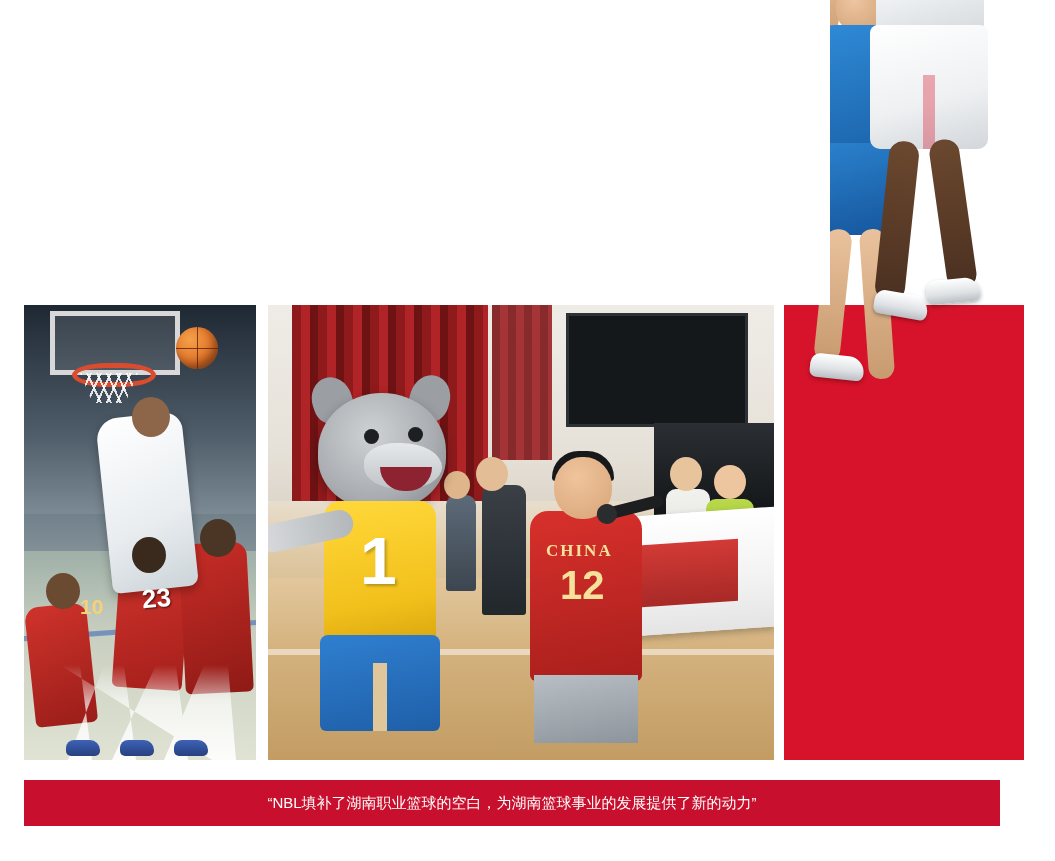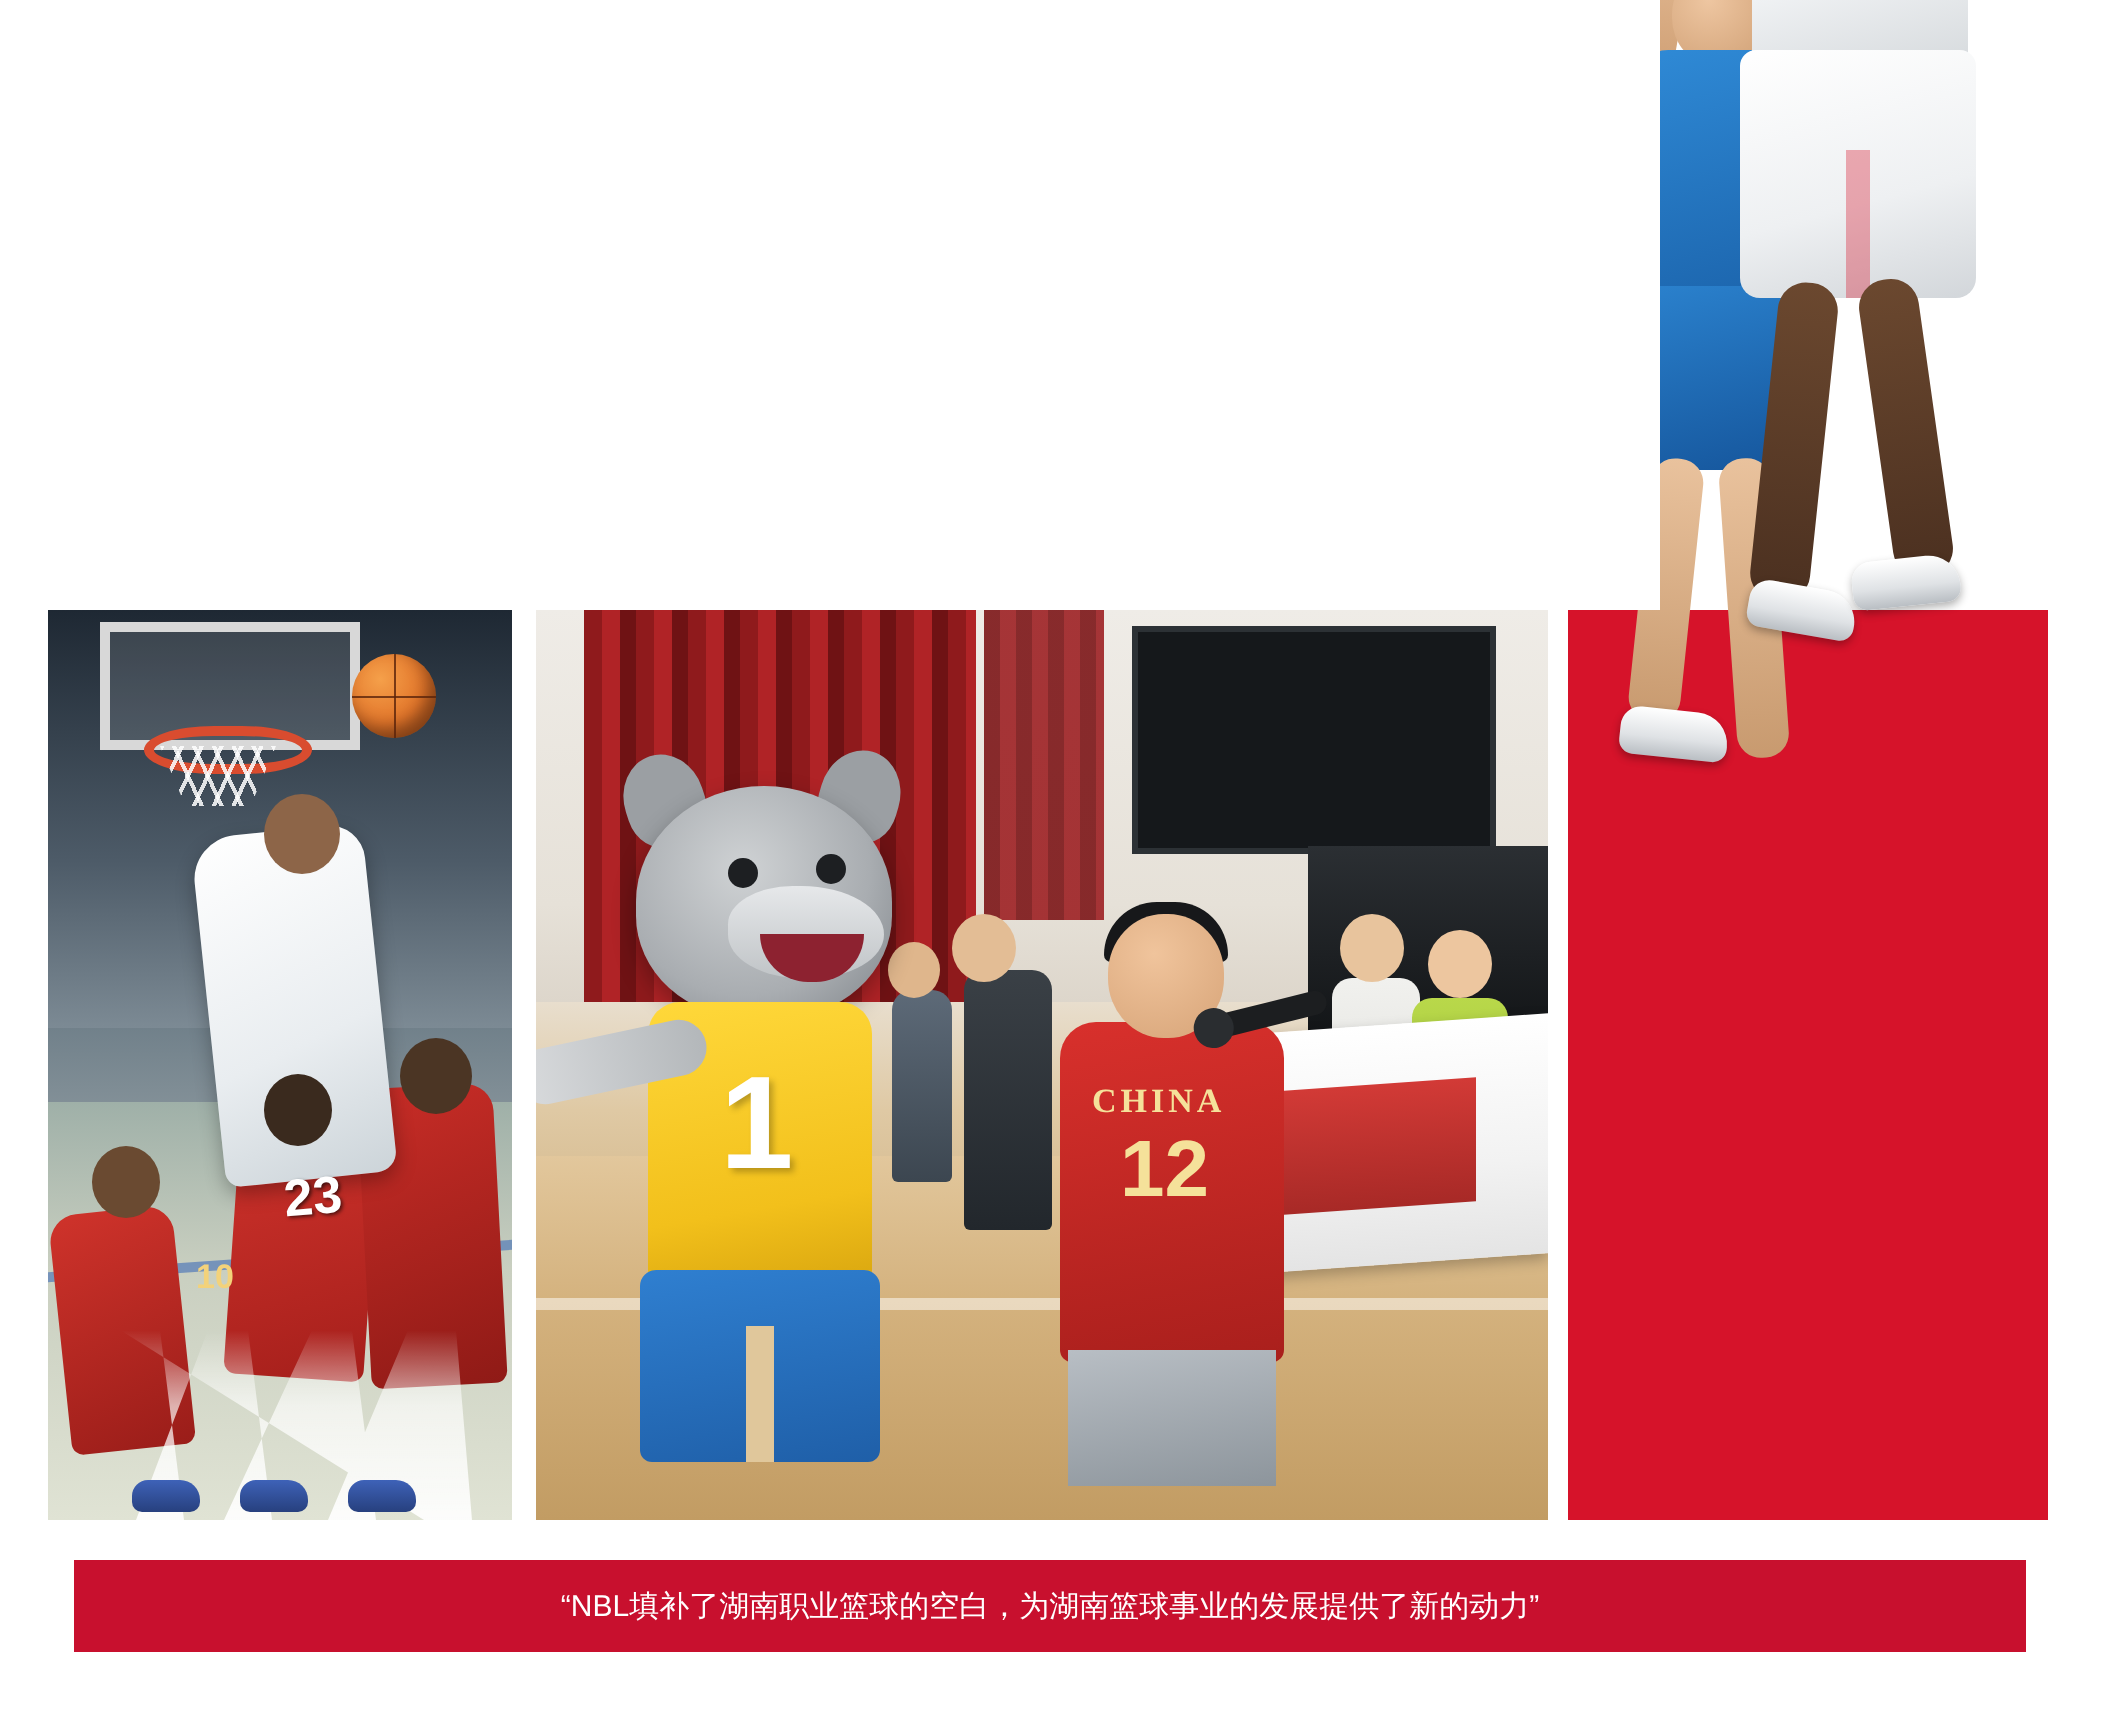"10" .p1-num10 { font-size: 17px -> 21px; left: 74px -> 56px; margin-top: 34px -> none }
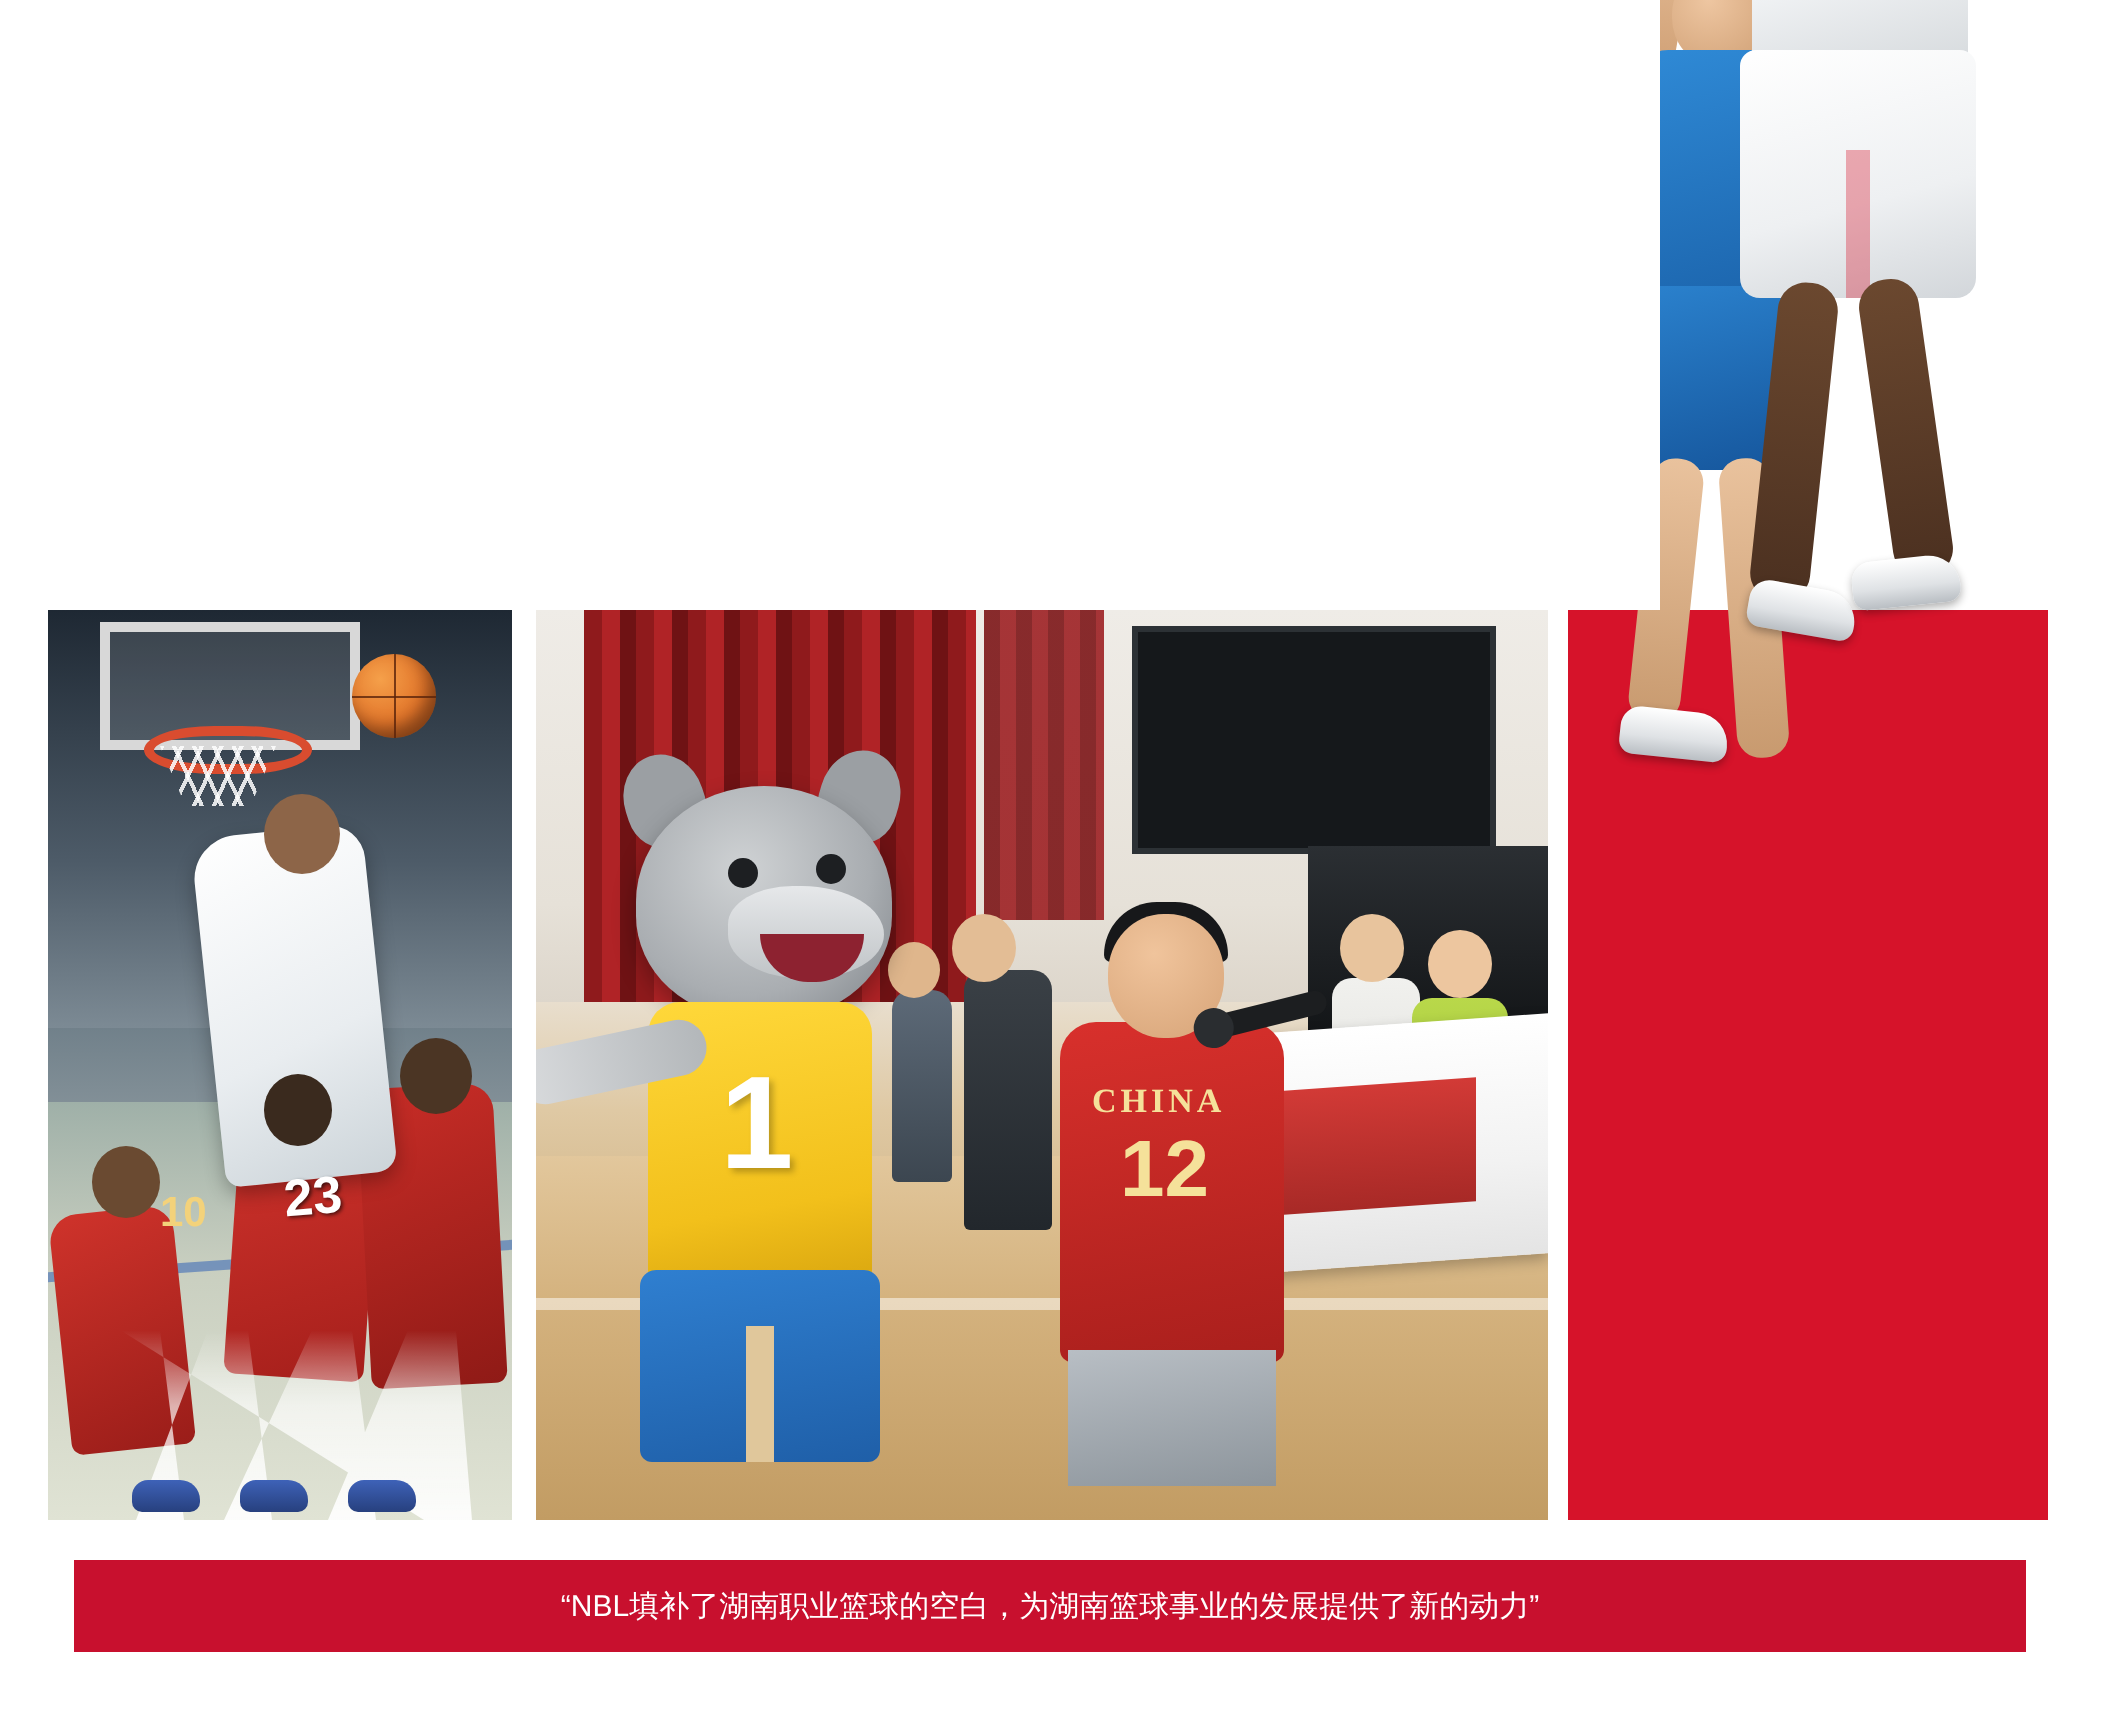"“NBL填补了湖南职业篮球的空白，为湖南篮球事业的发展提供了新的动力”" .quote-bar { left: 37px -> 24px }
